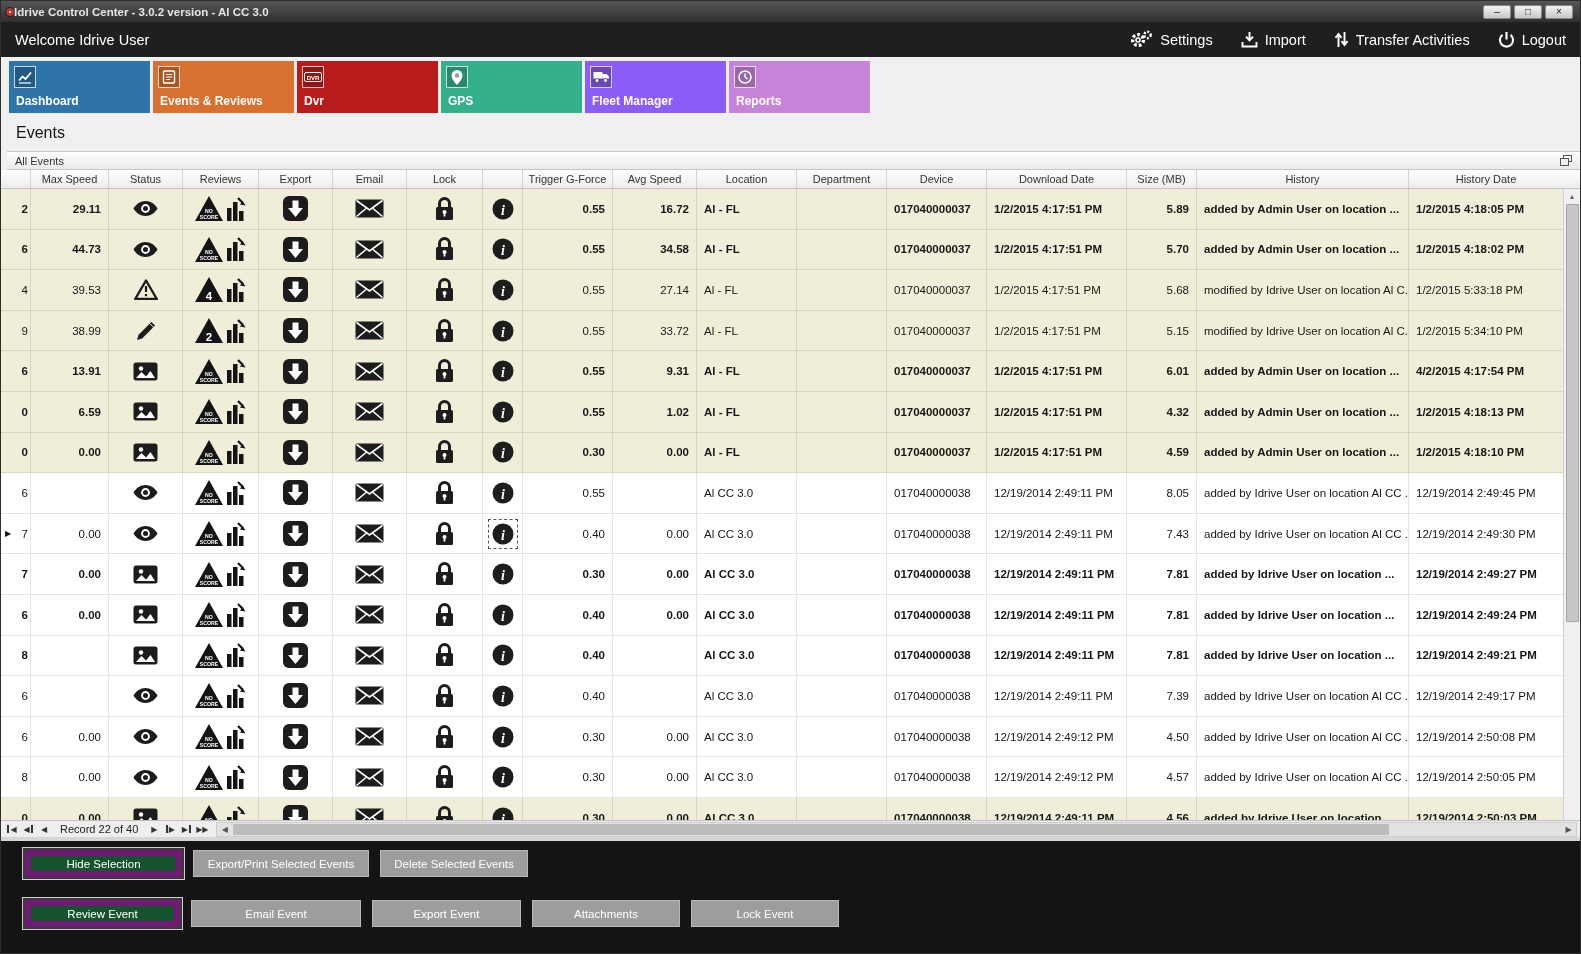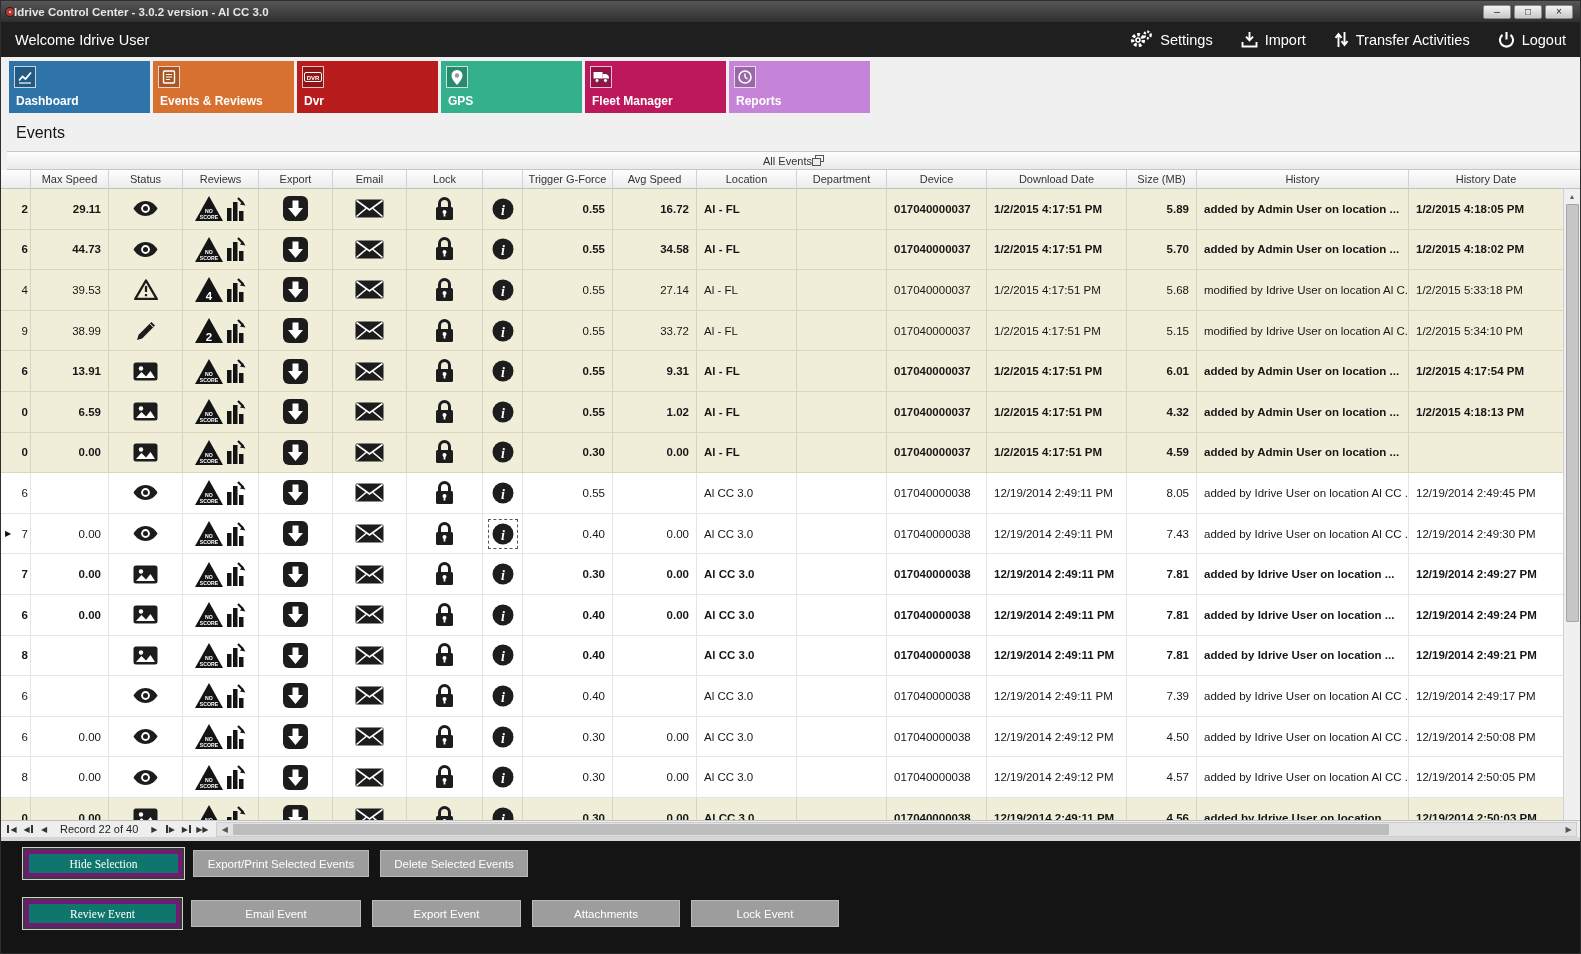"Fleet Manager" div.tab { background: #be185d -> #8b5cf6 }
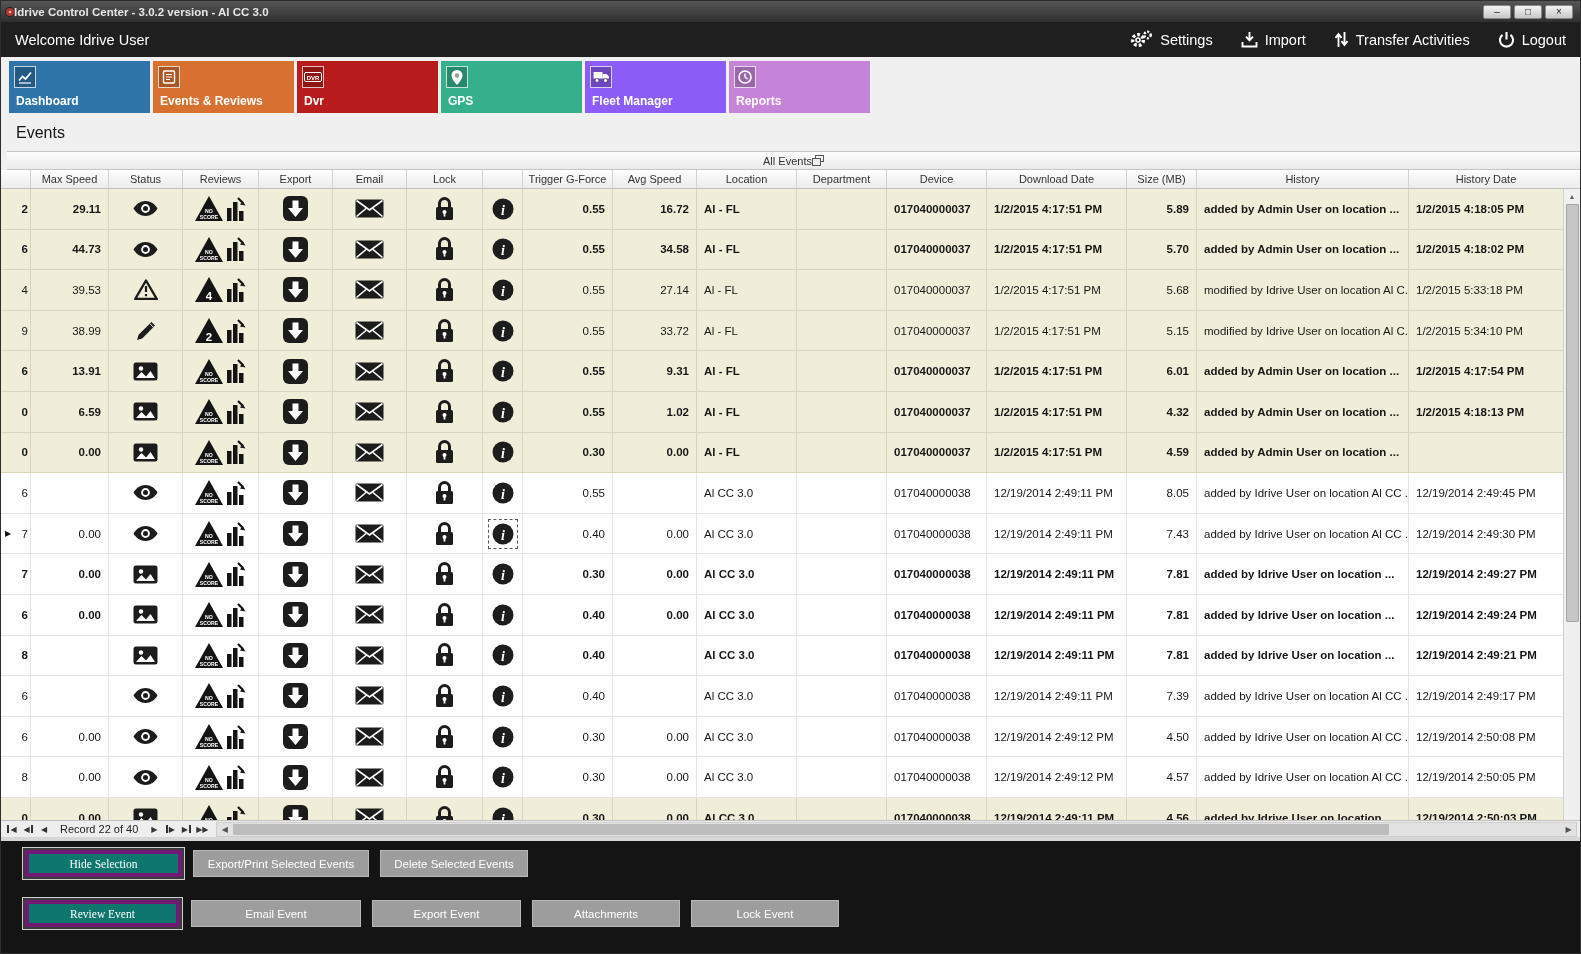"All Events" .panel-header { justify-content: center -> space-between }
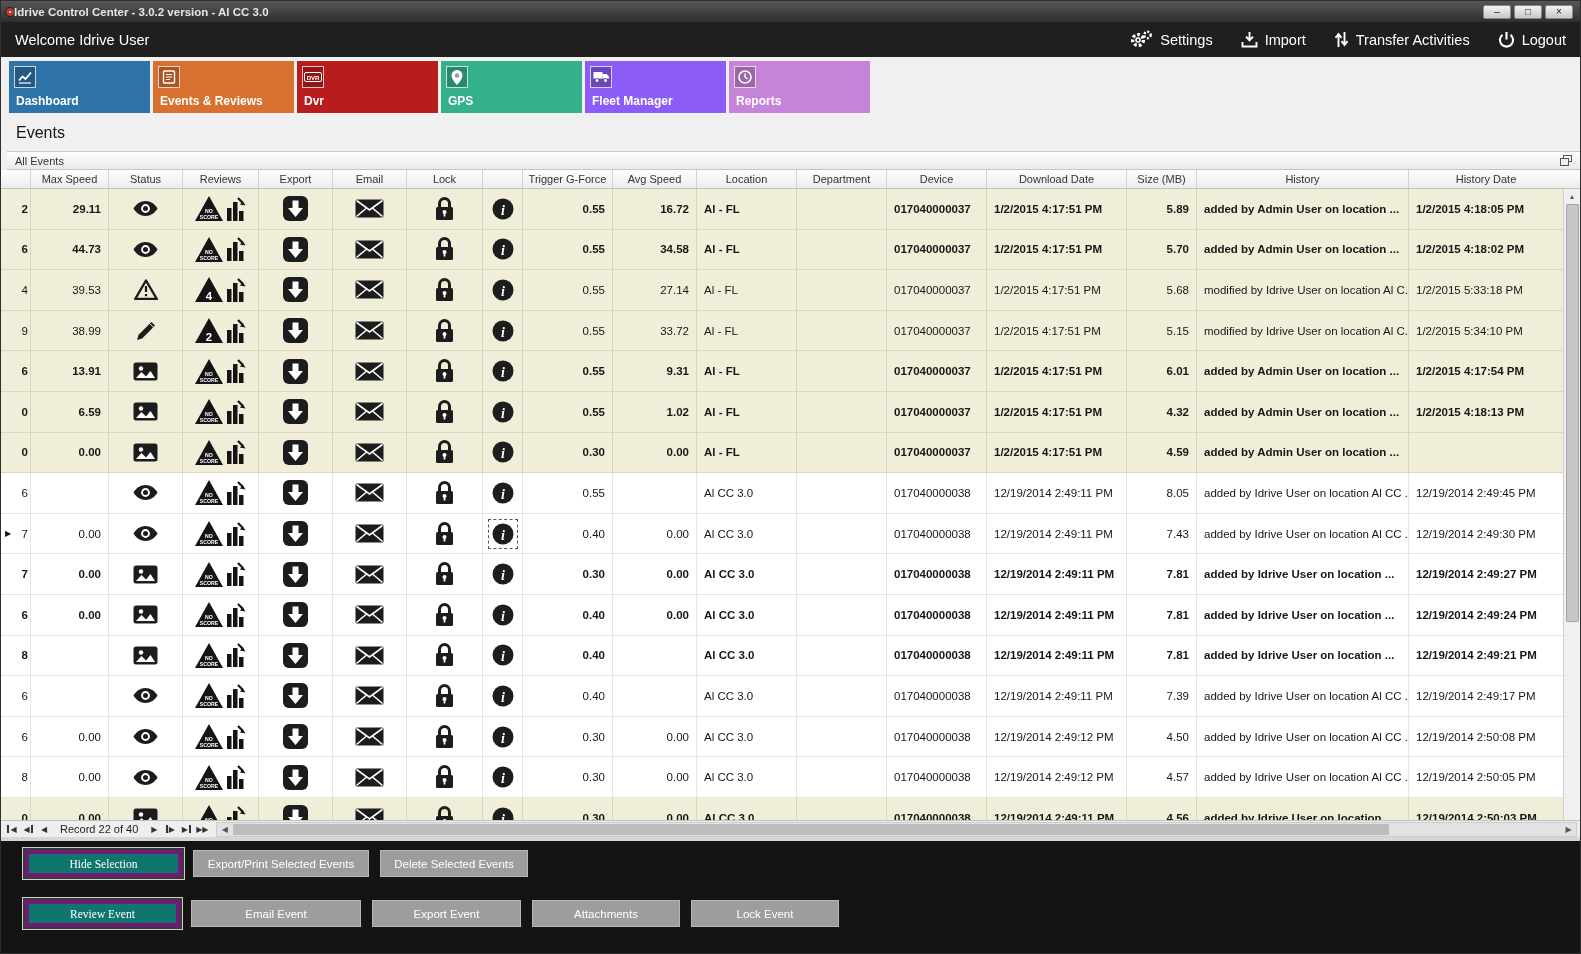"1/2/2015 4:17:54 PM" div.gc { text: 1/2/2015 -> 4/2/2015 }
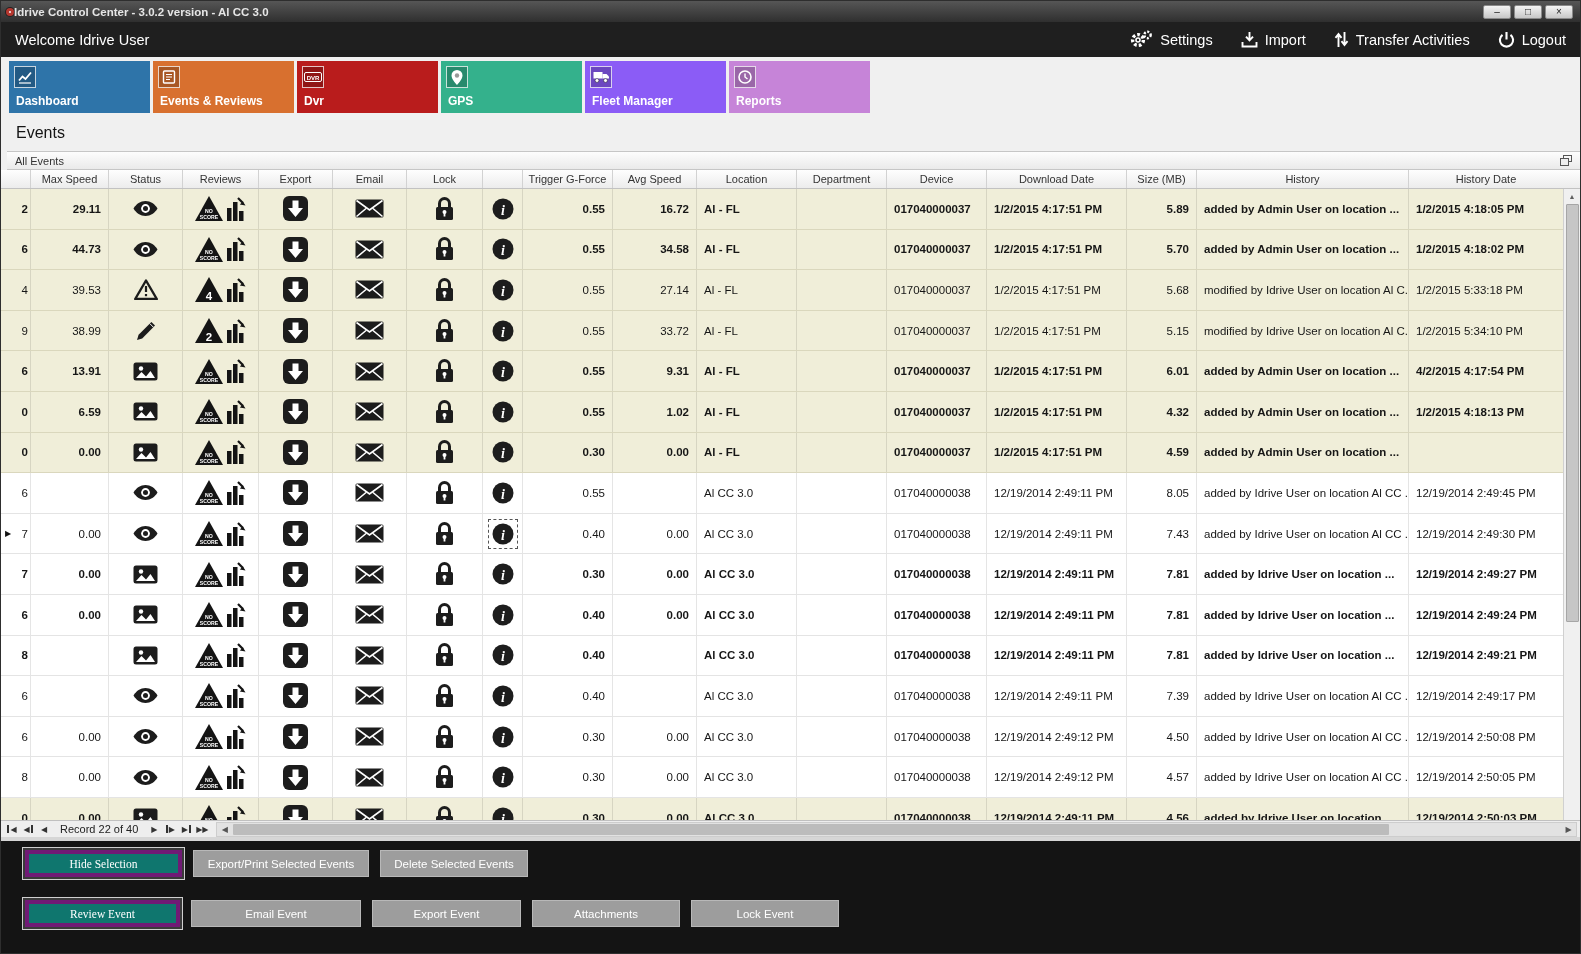"1/2/2015 4:18:10 PM" div.gc { html: none -> <div>1/2/2015 4:18:10 PM</div> }
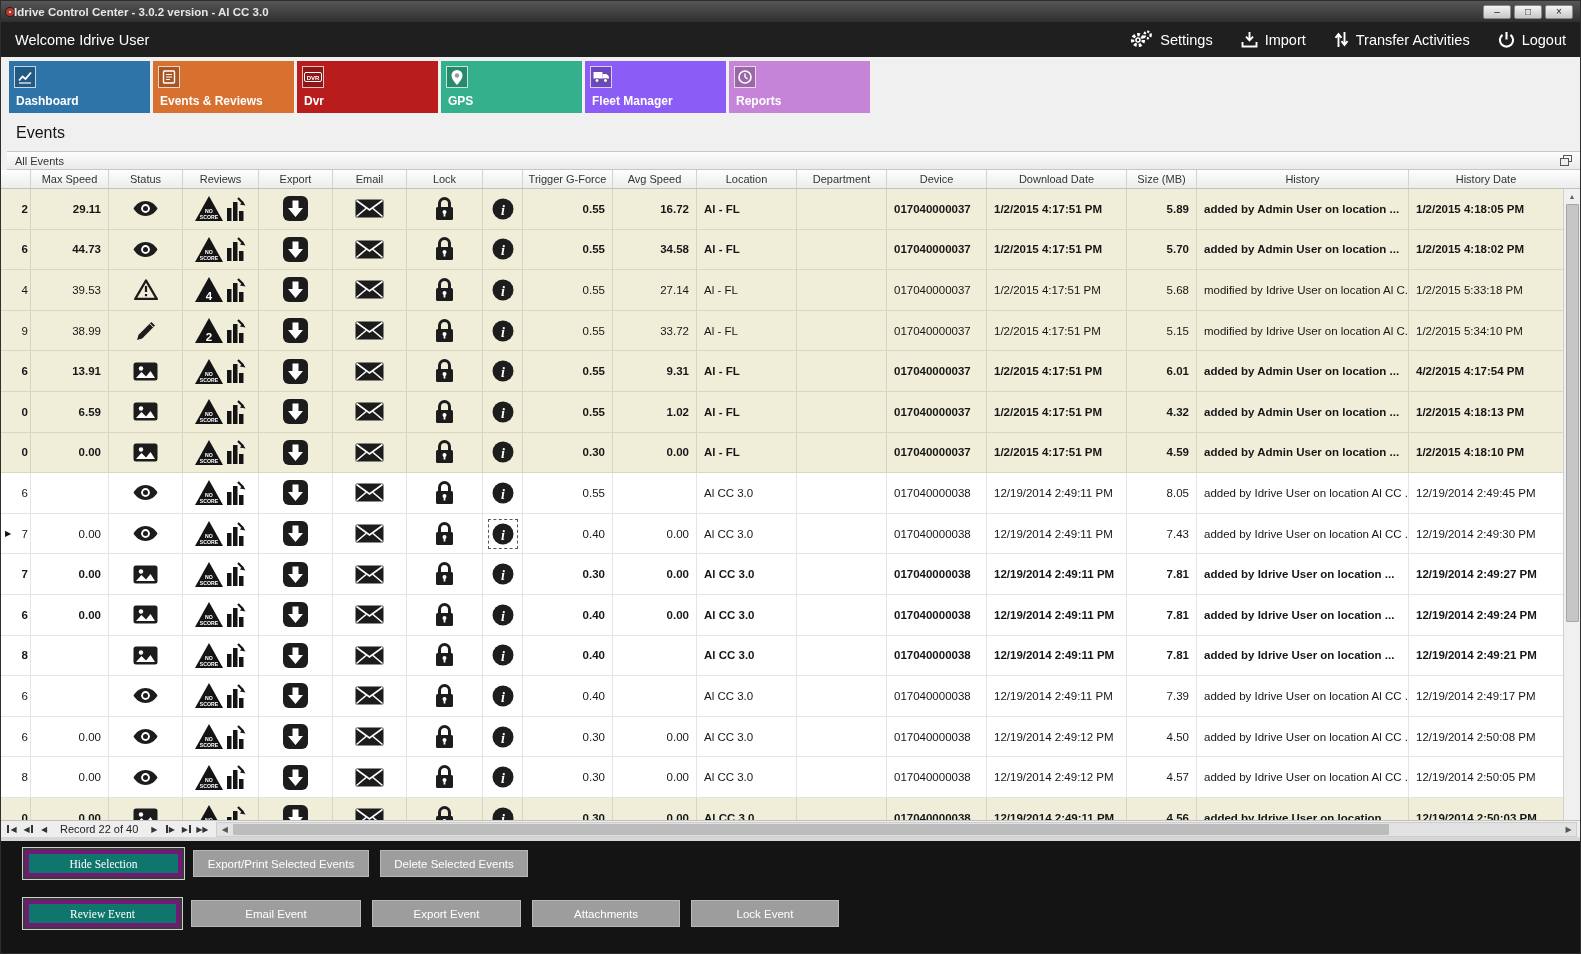"Hide Selection" .dark-btn.focused { background: #0f766e -> #14532d; border: 4px solid #701a75 -> 6px solid #701a75; font-family: Liberation Serif, serif -> none }
